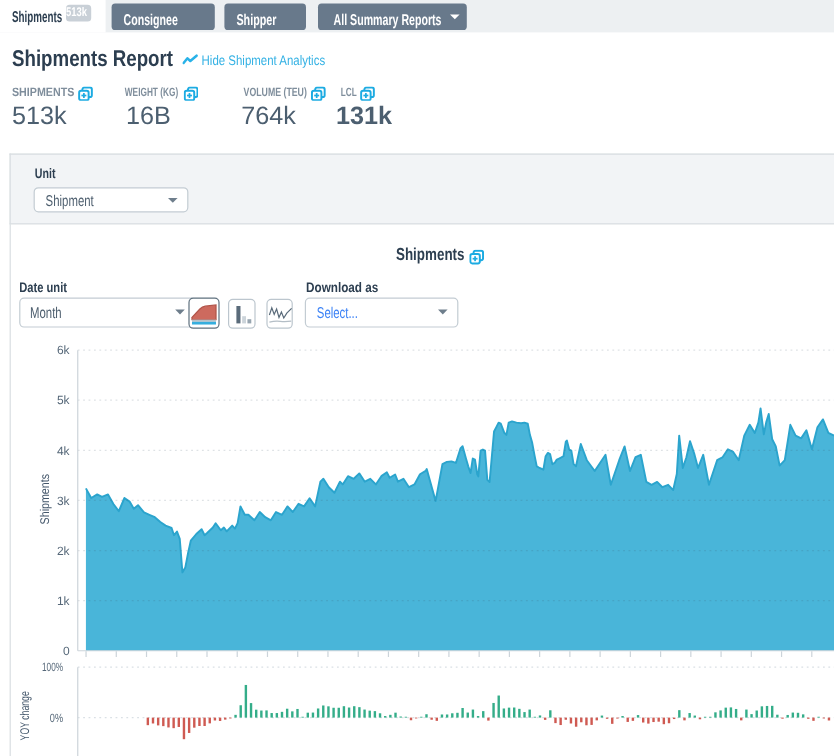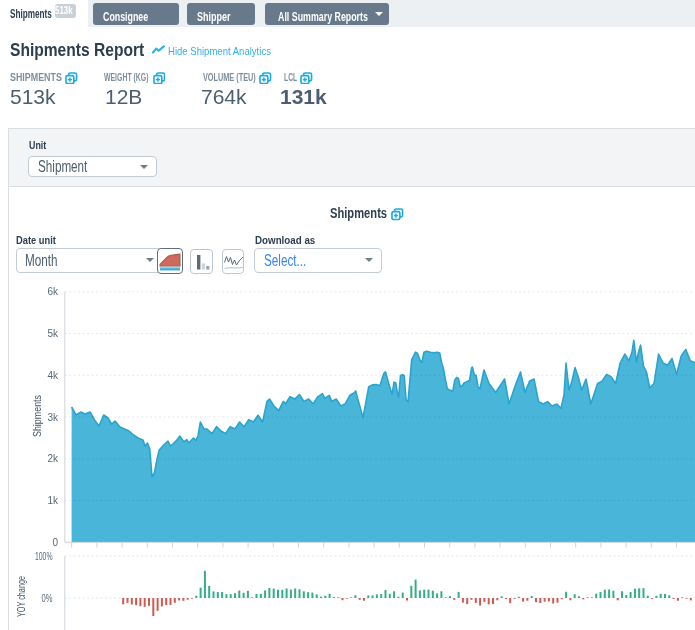"12B" div.stat-value { text: 12B -> 16B }
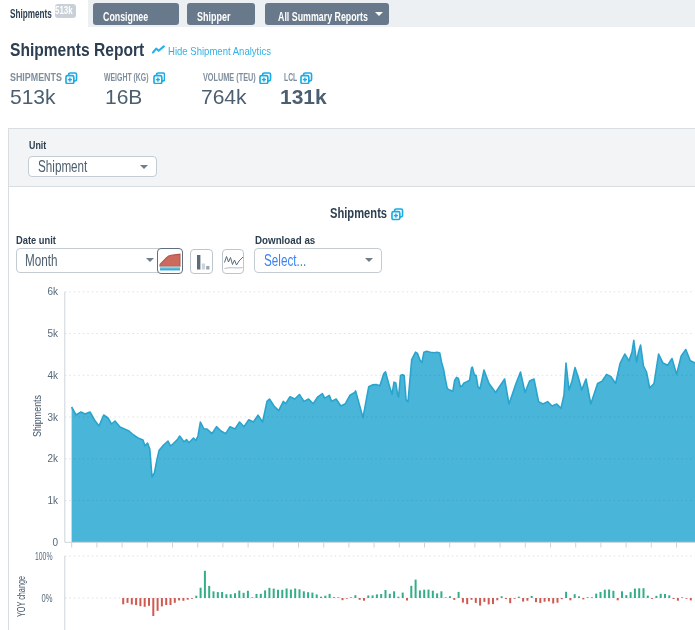"Shipment" .select { font-size: 16px -> 13px }
